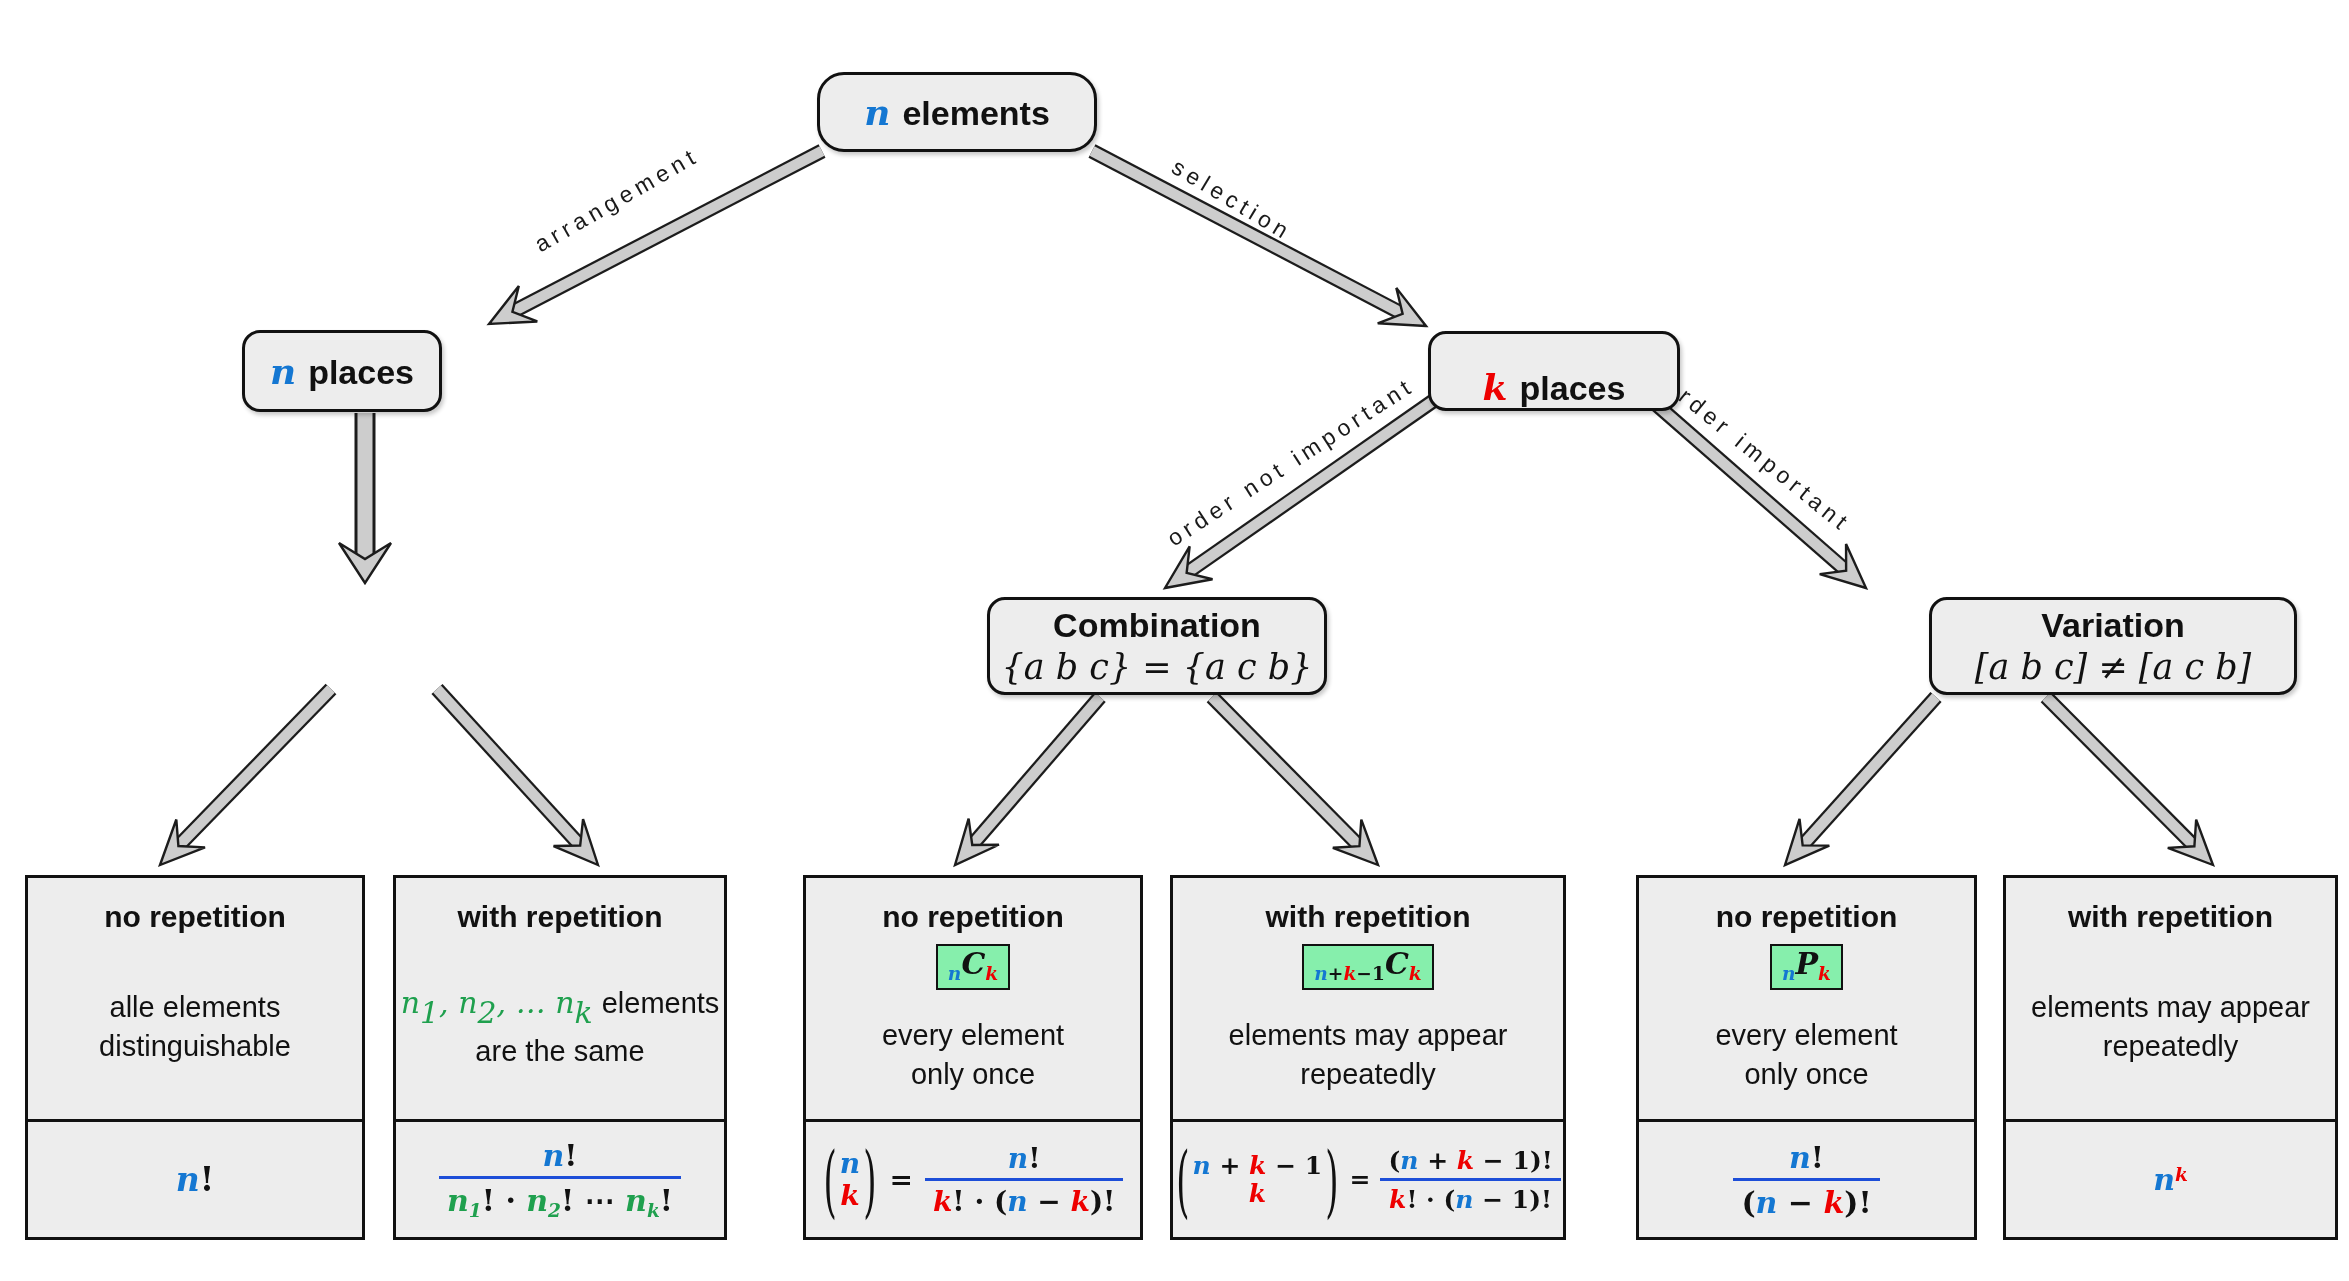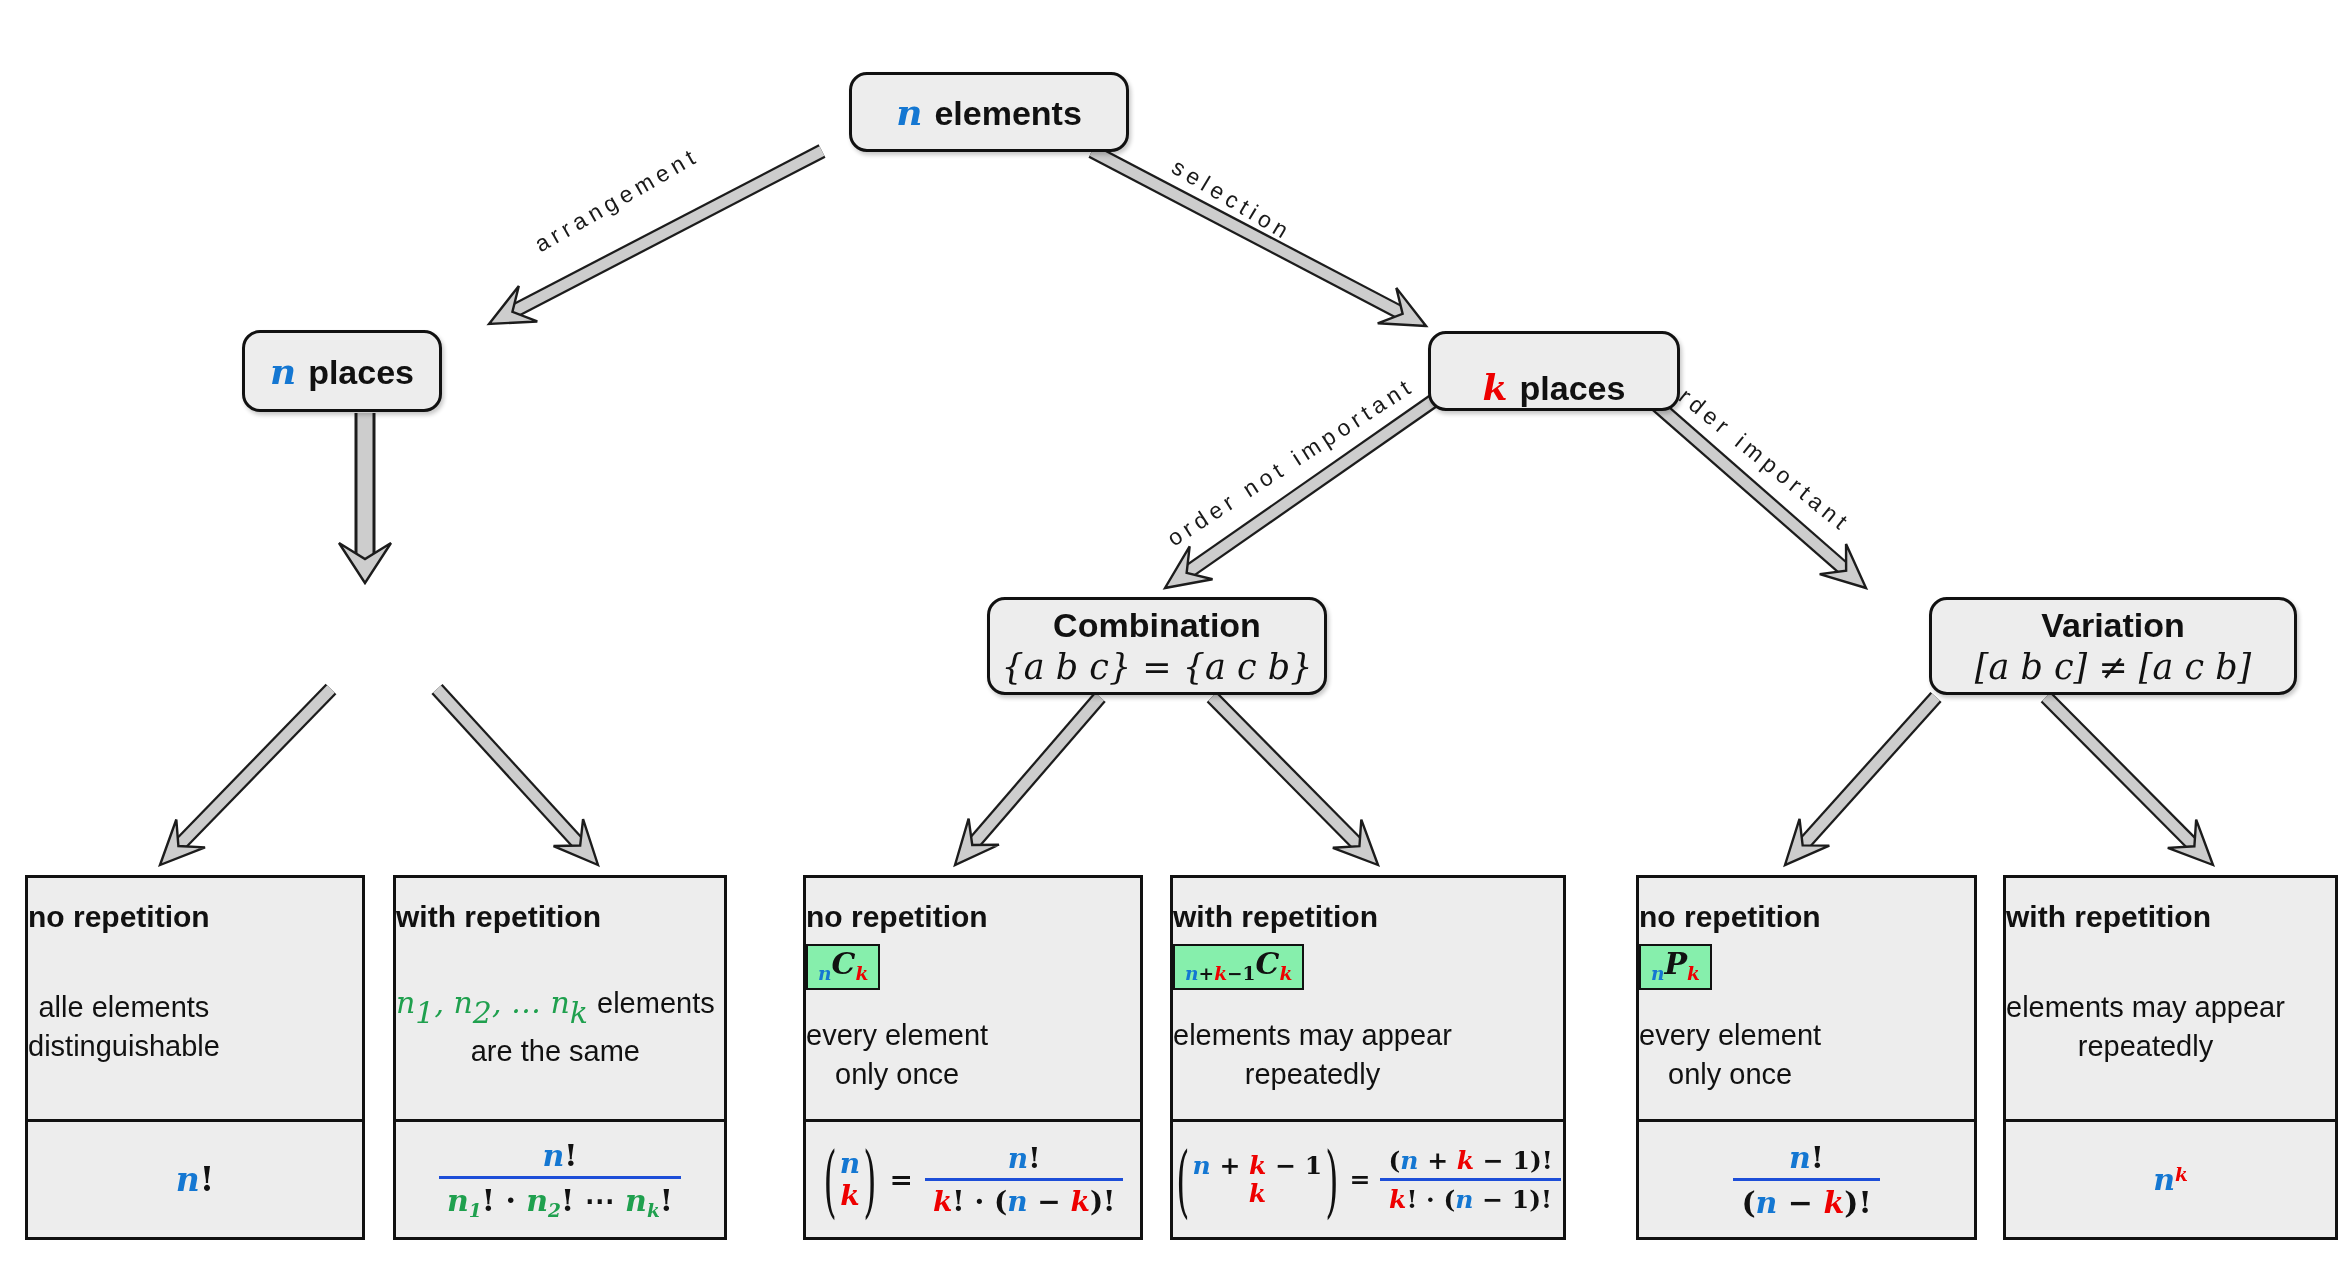"n elements" div.node { border-radius: none -> 27px; left: 849px -> 817px }
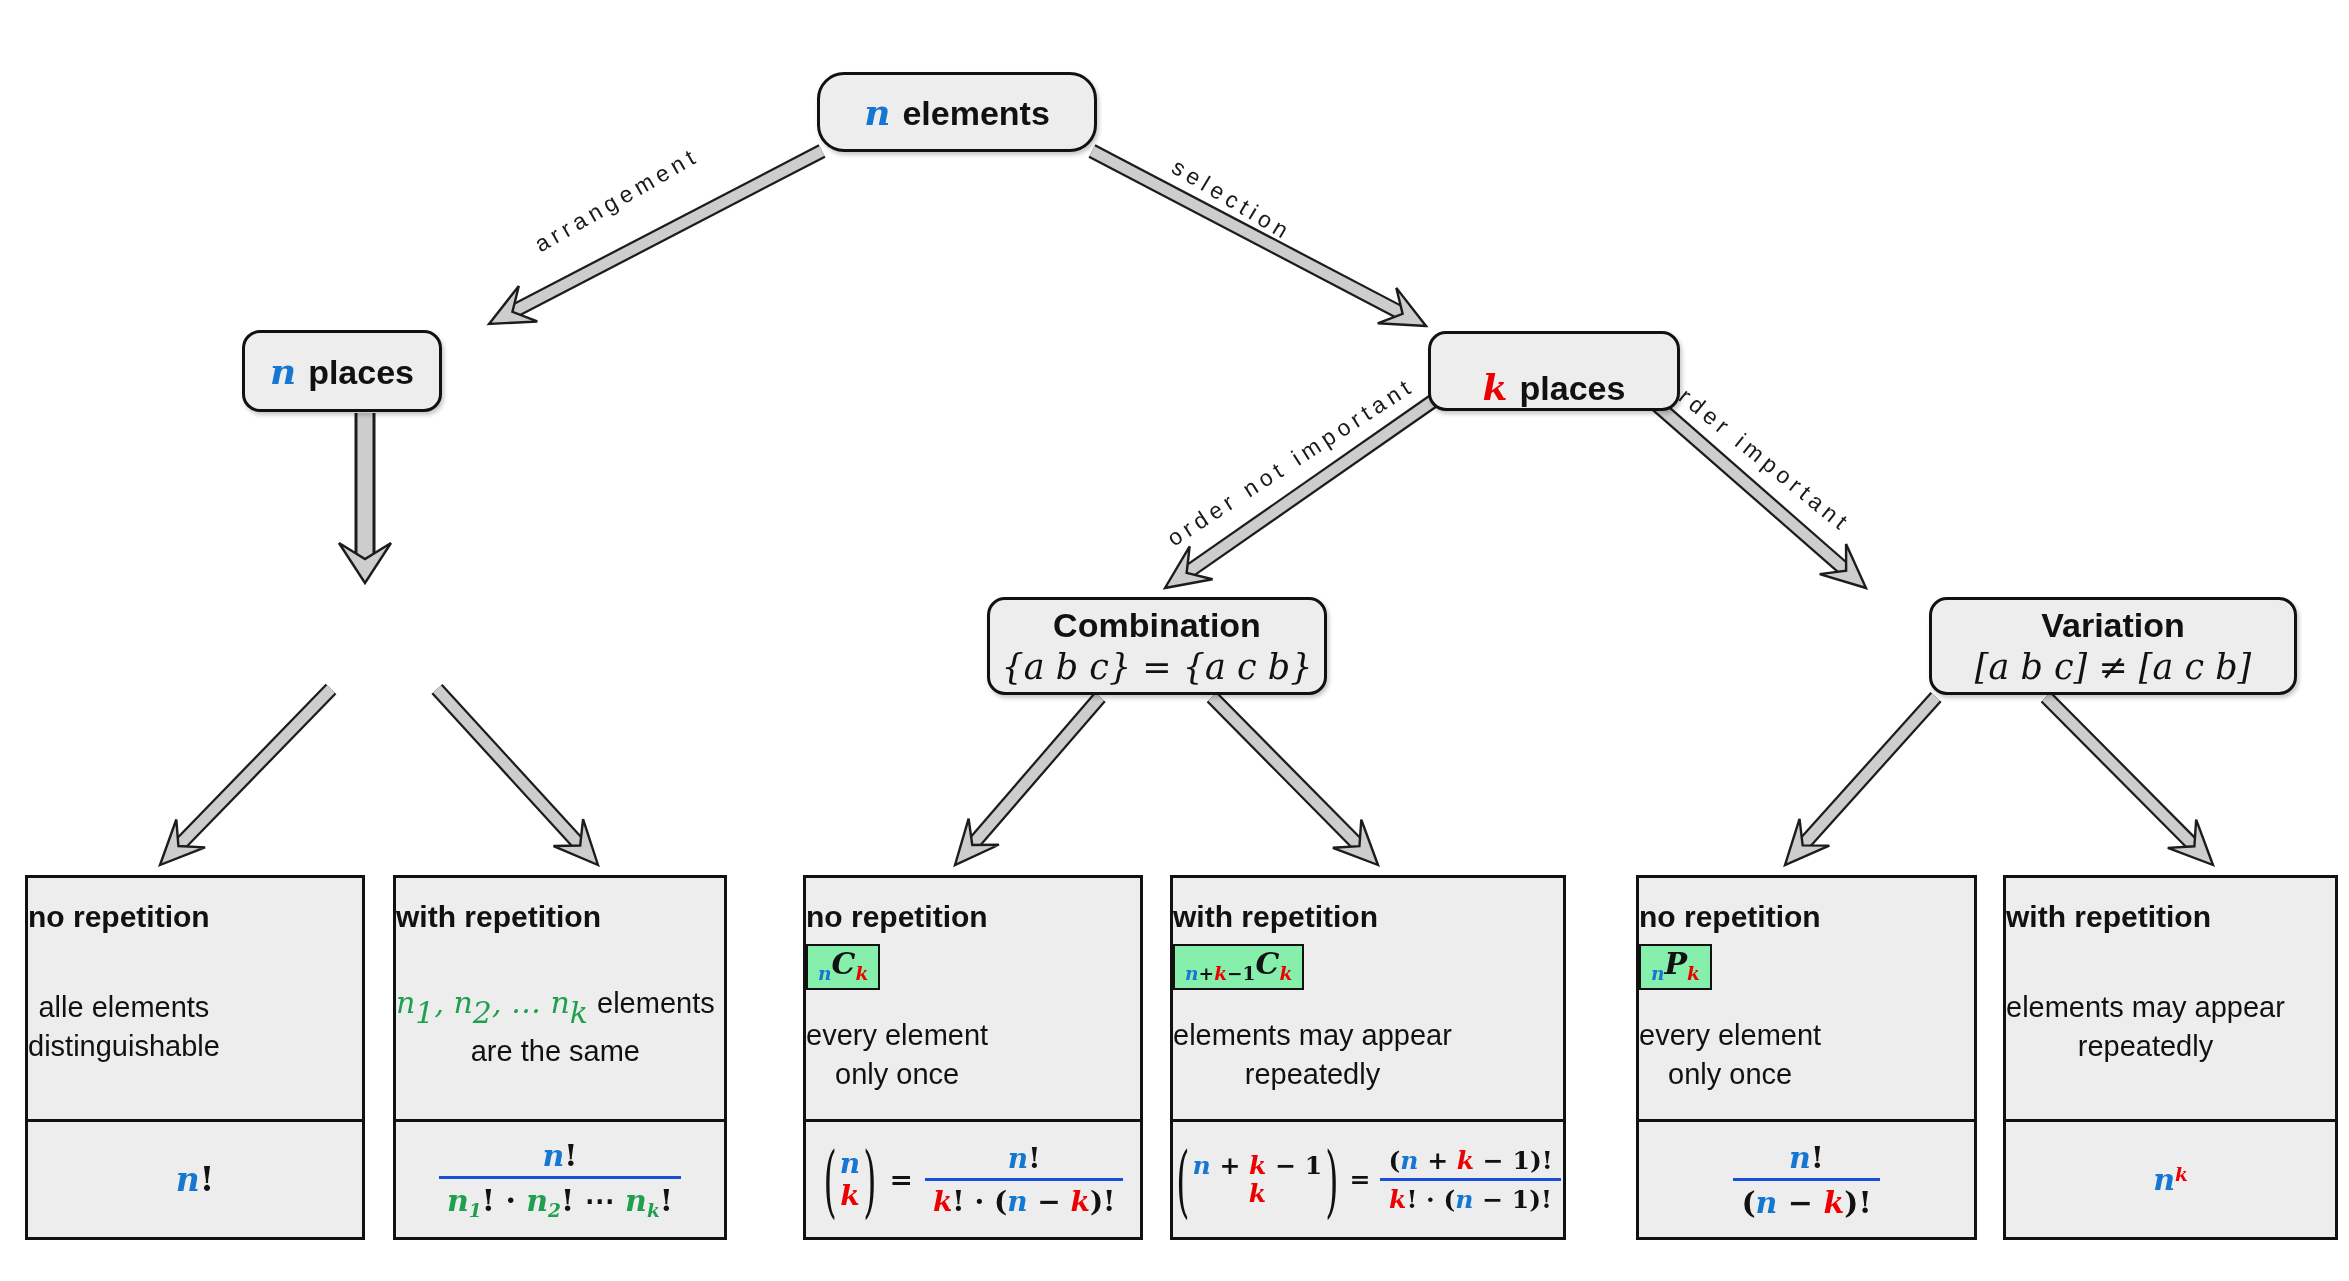"no repetition" .leaf-top { align-items: flex-start -> center }
